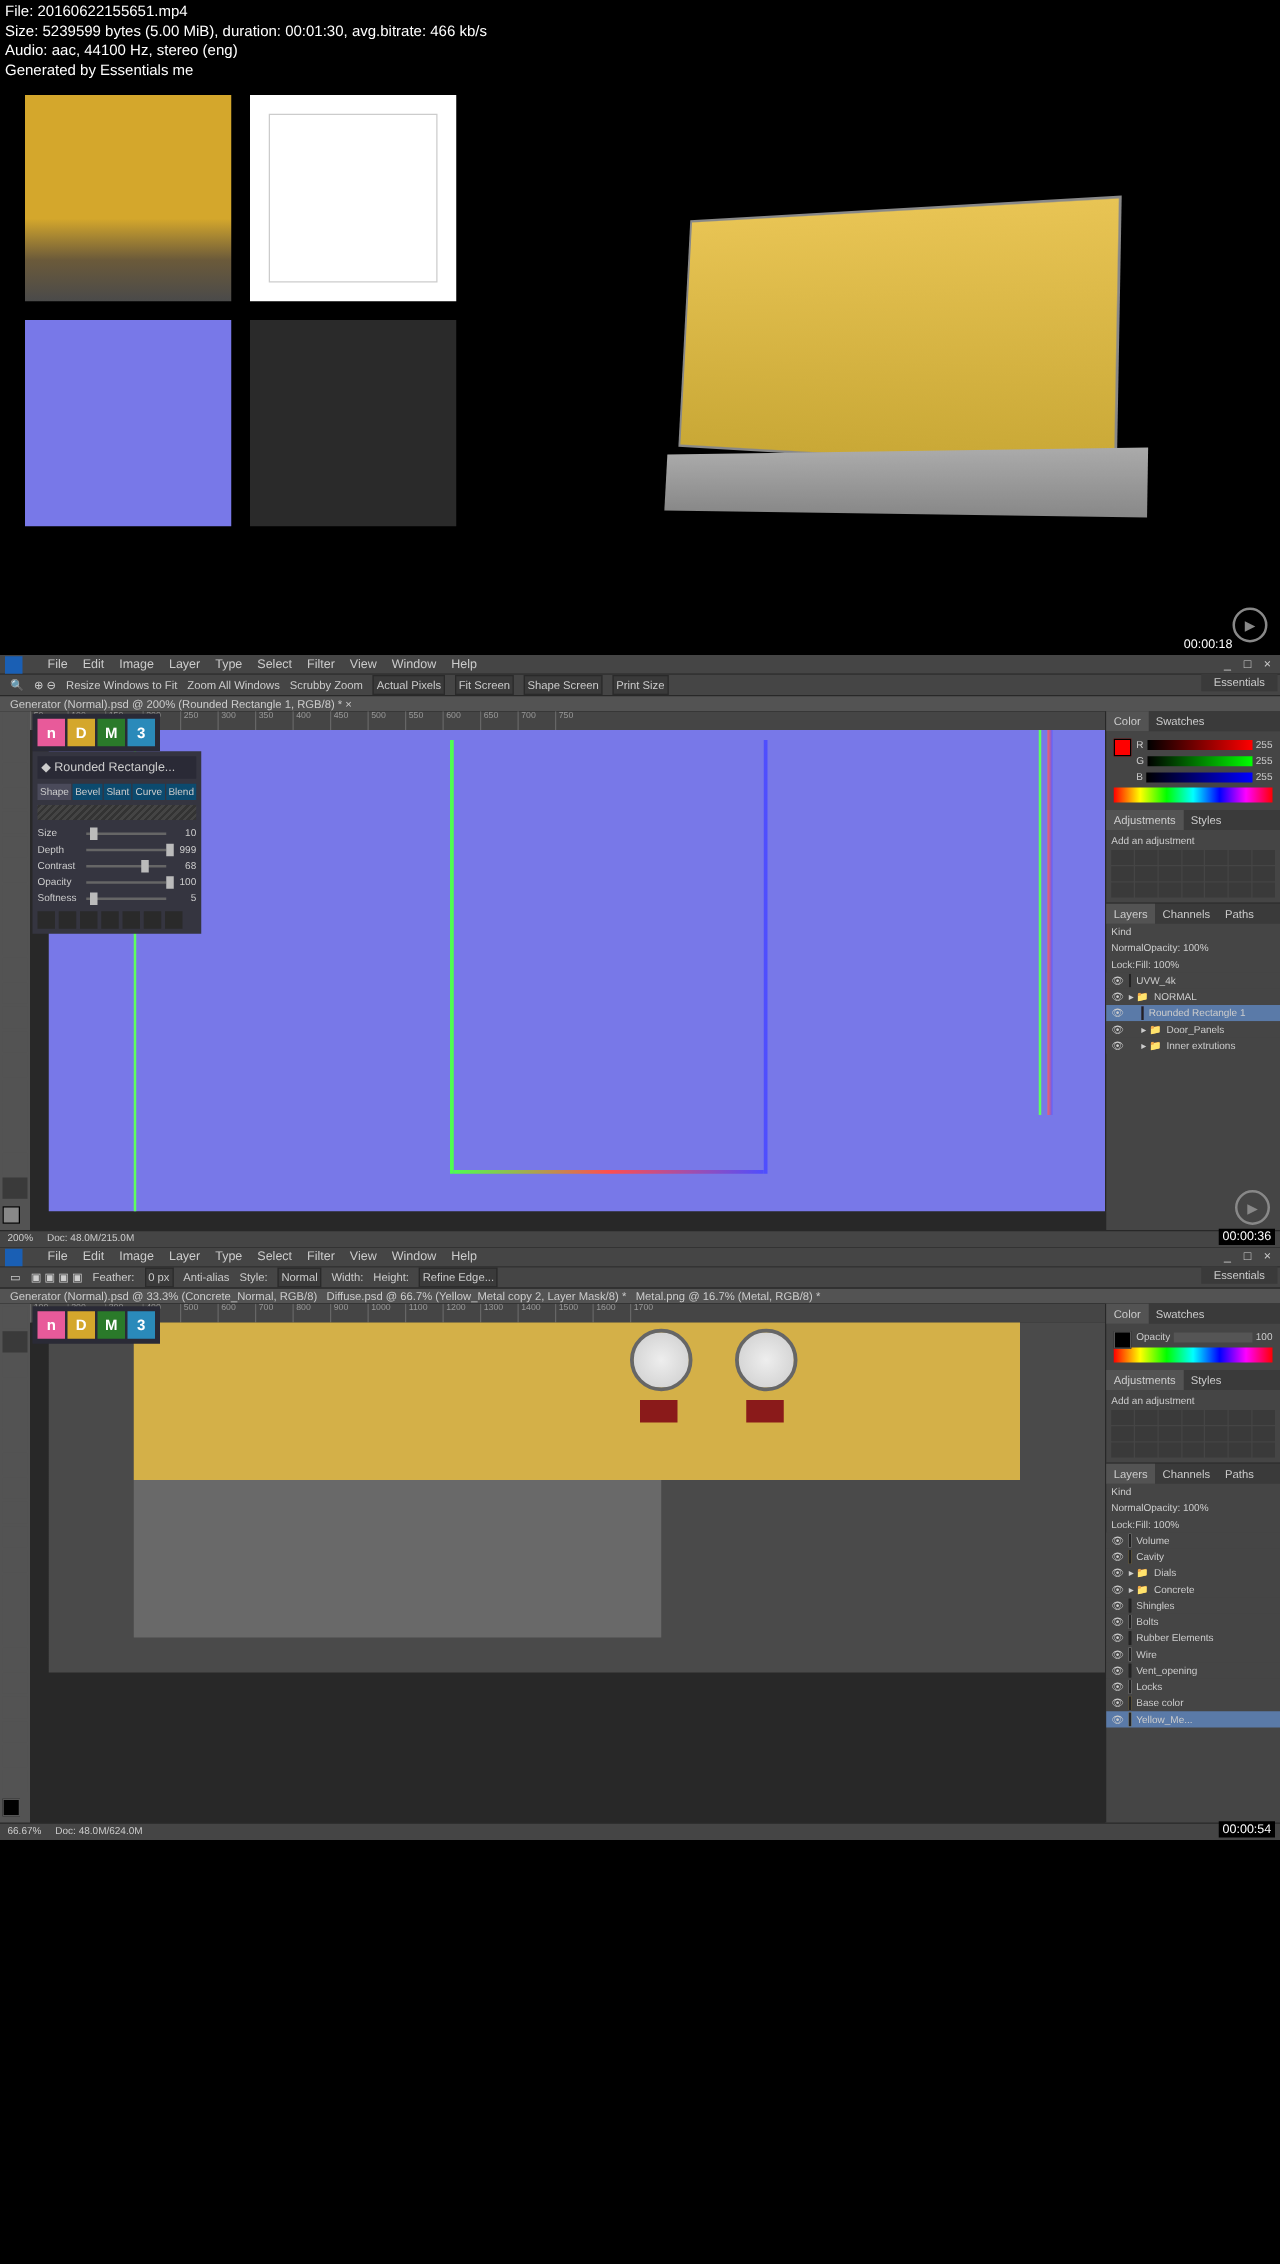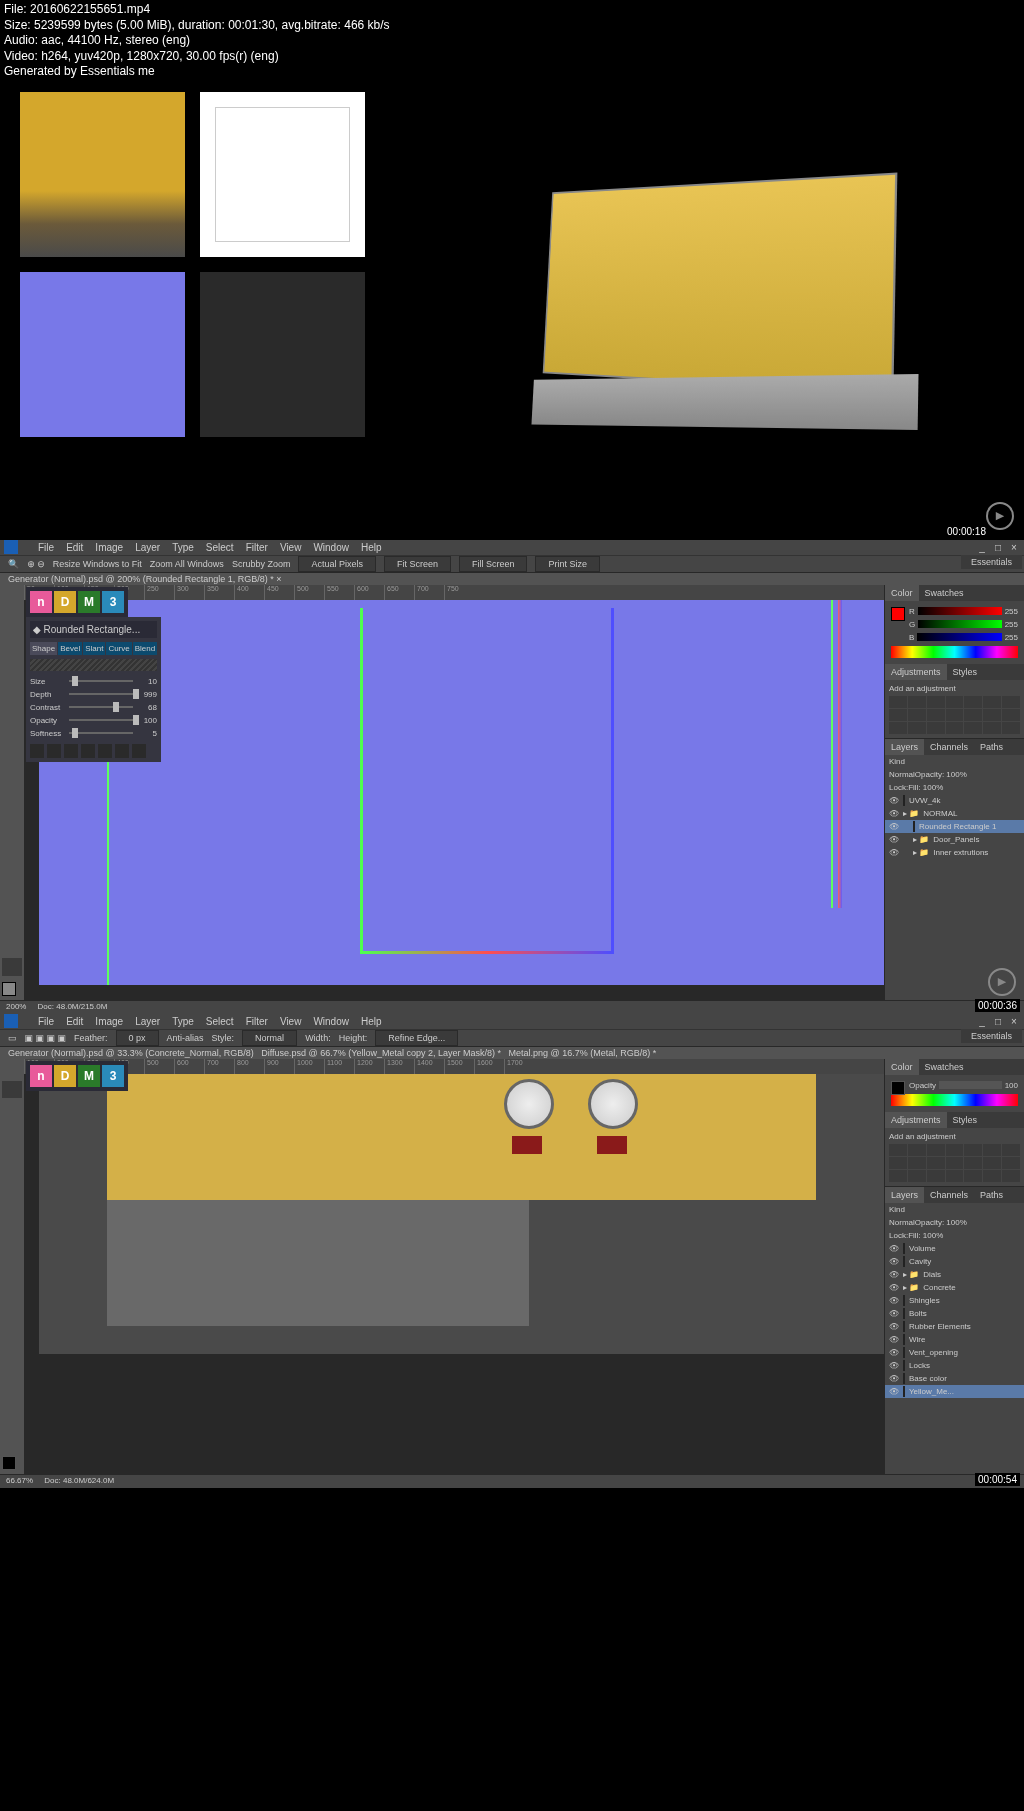"Video: h264, yuv420p, 1280x720, 30.00" div { html: <div>Video: h264, yuv420p, 1280x720, 30.00 fps(r) (eng)</div> -> none }
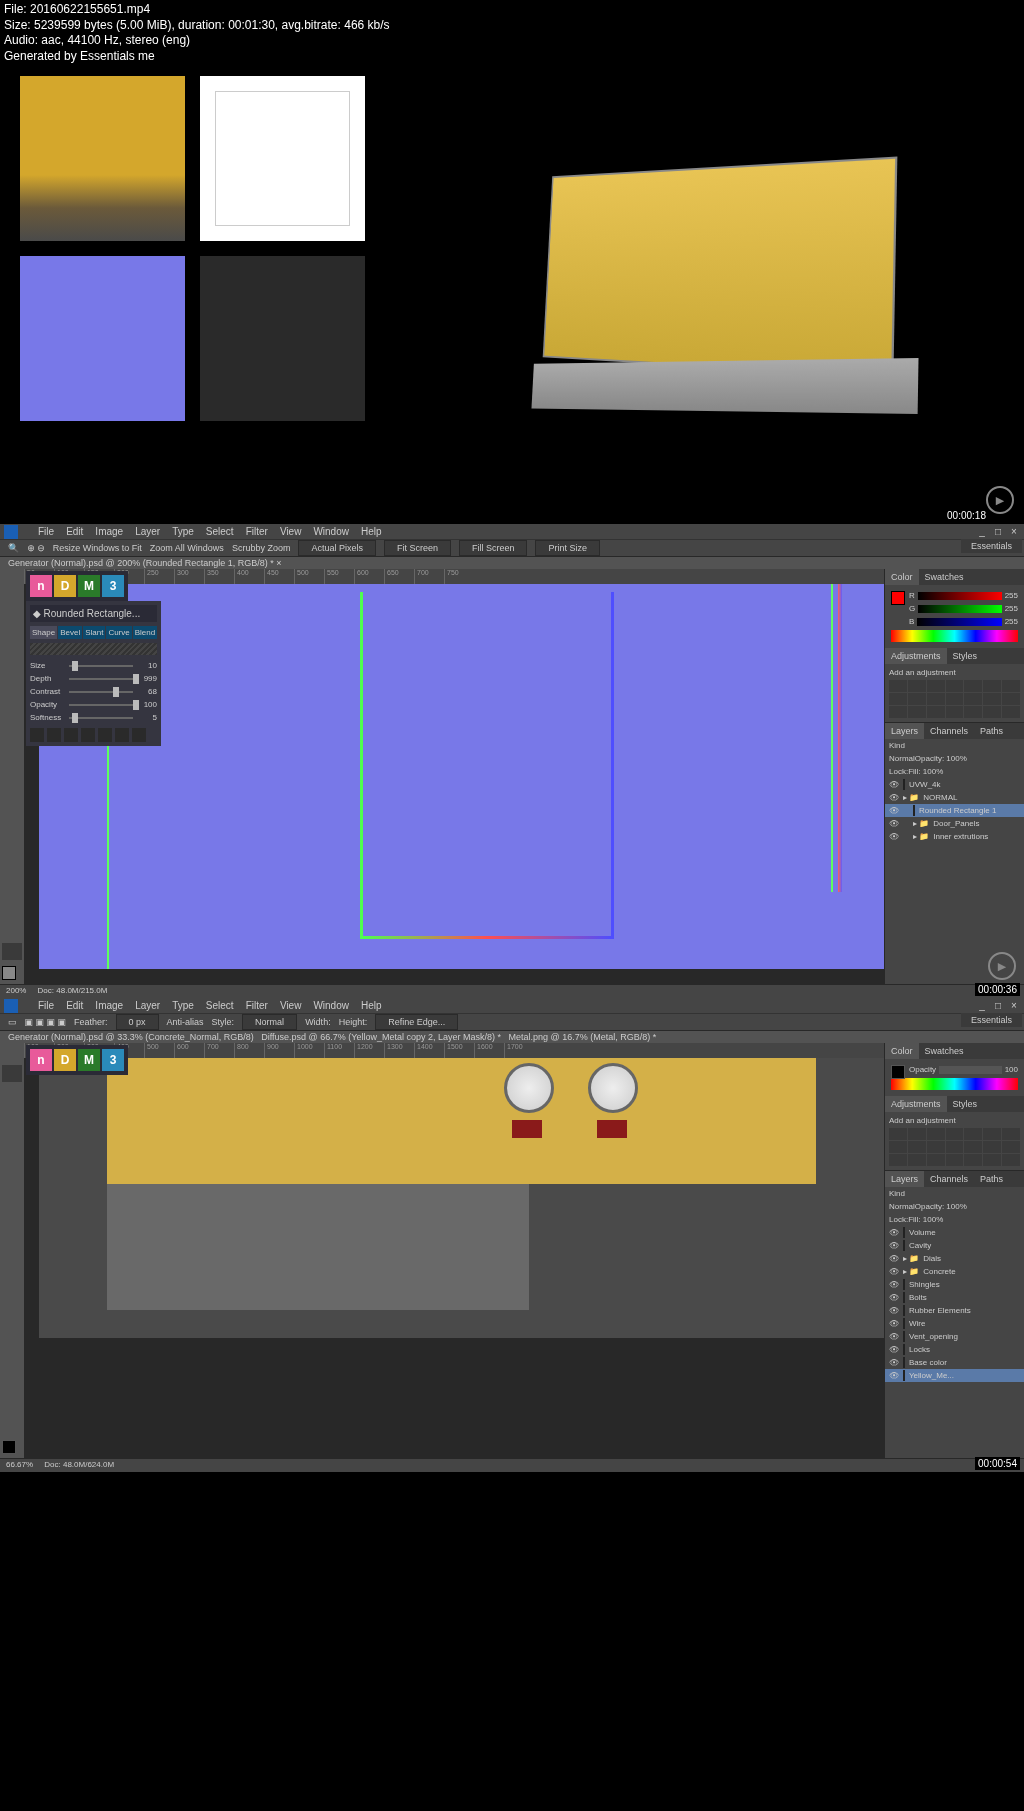"Actual Pixels" .ps-opt-btn { padding: 2px 12px -> 2px 2px }
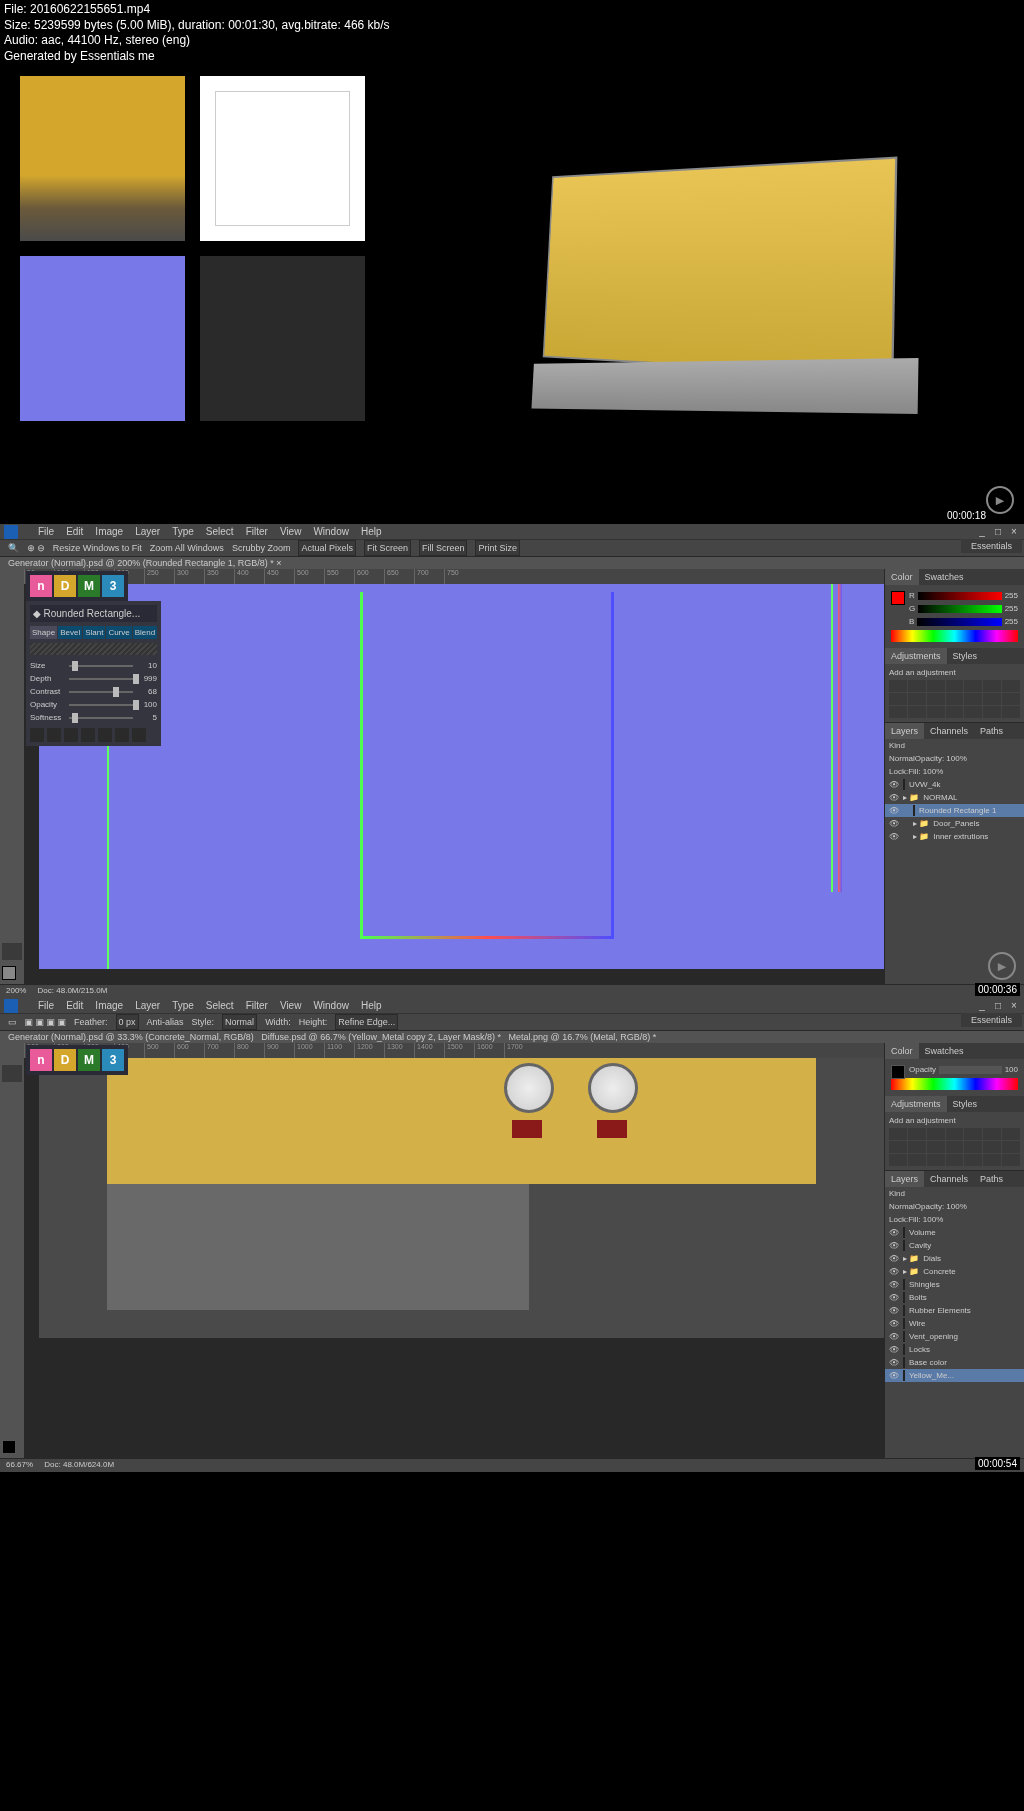"Fill Screen" span.ps-opt-btn { text: Fill -> Shape }
